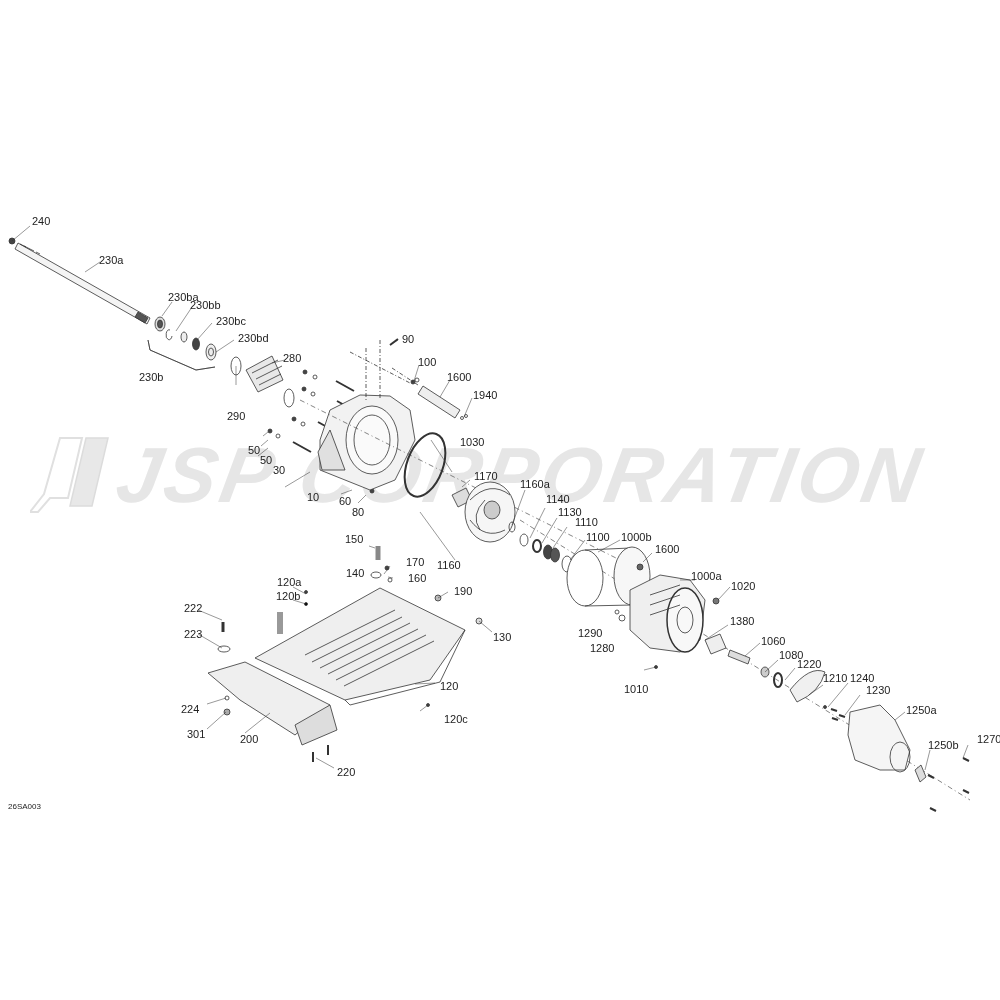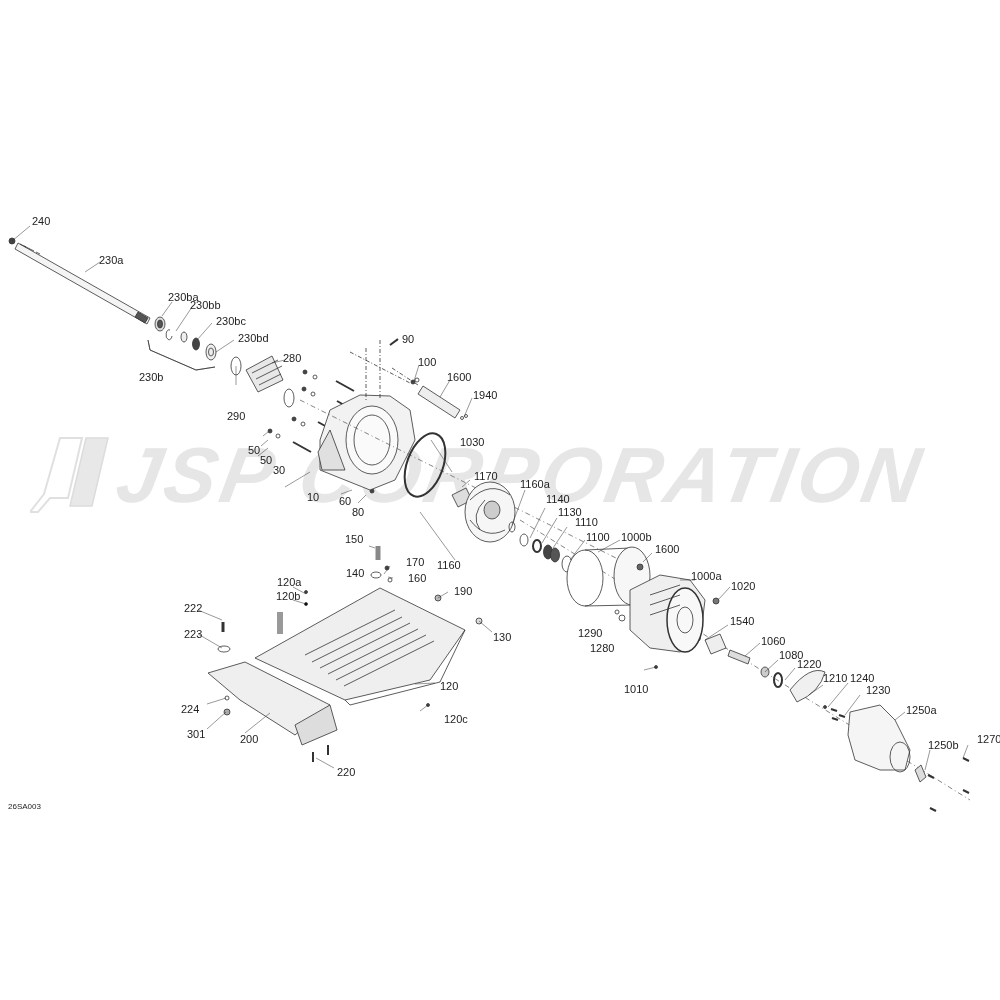"1540" span.lbl { text: 1540 -> 1380 }
